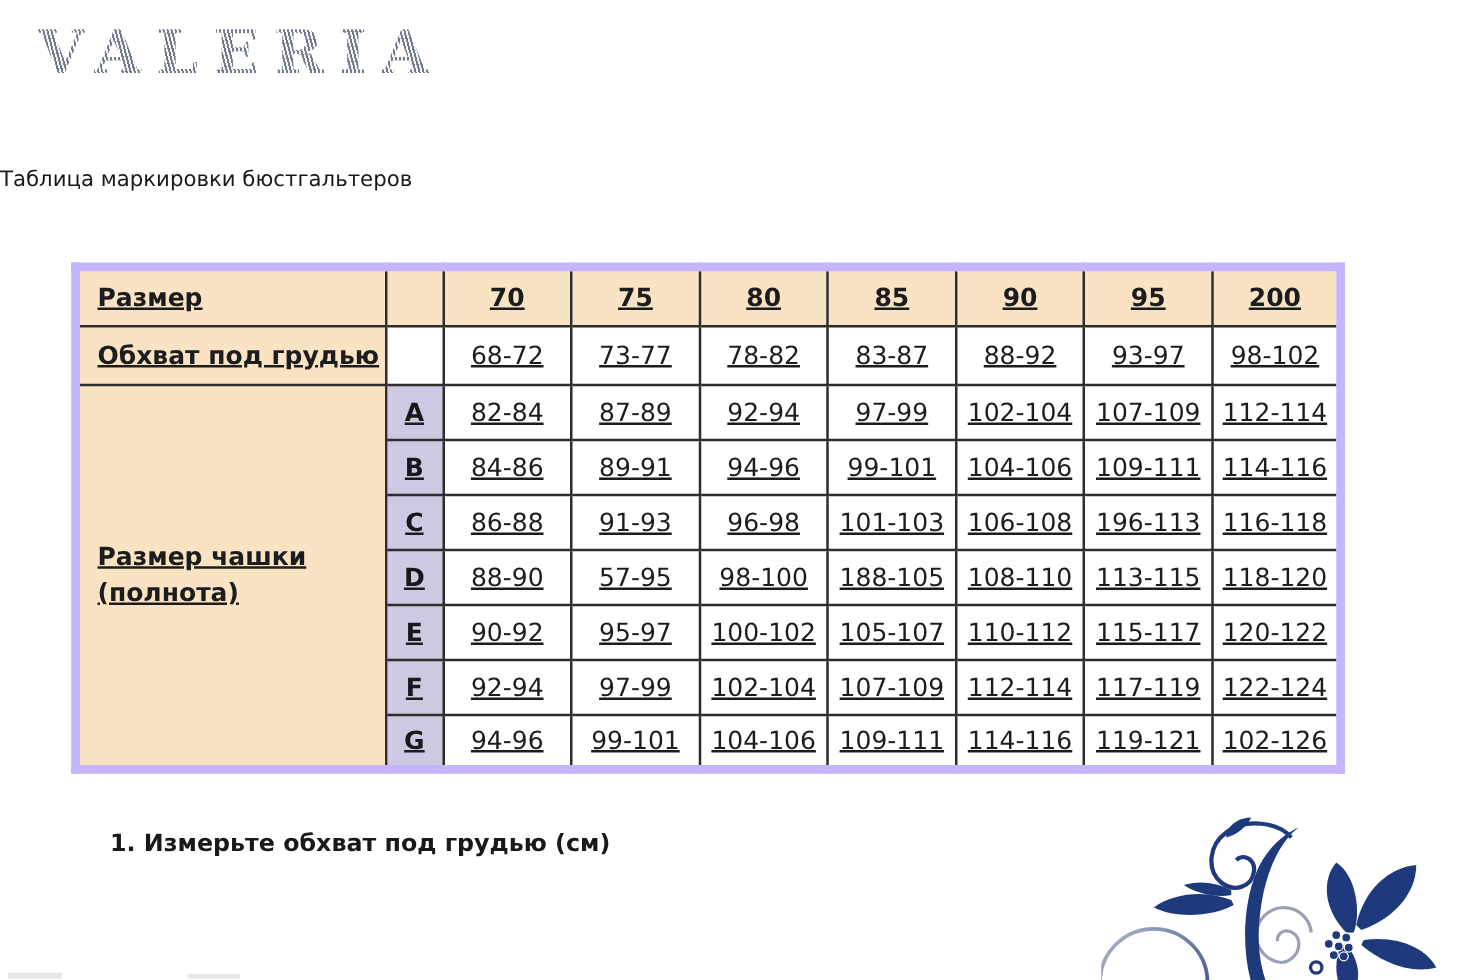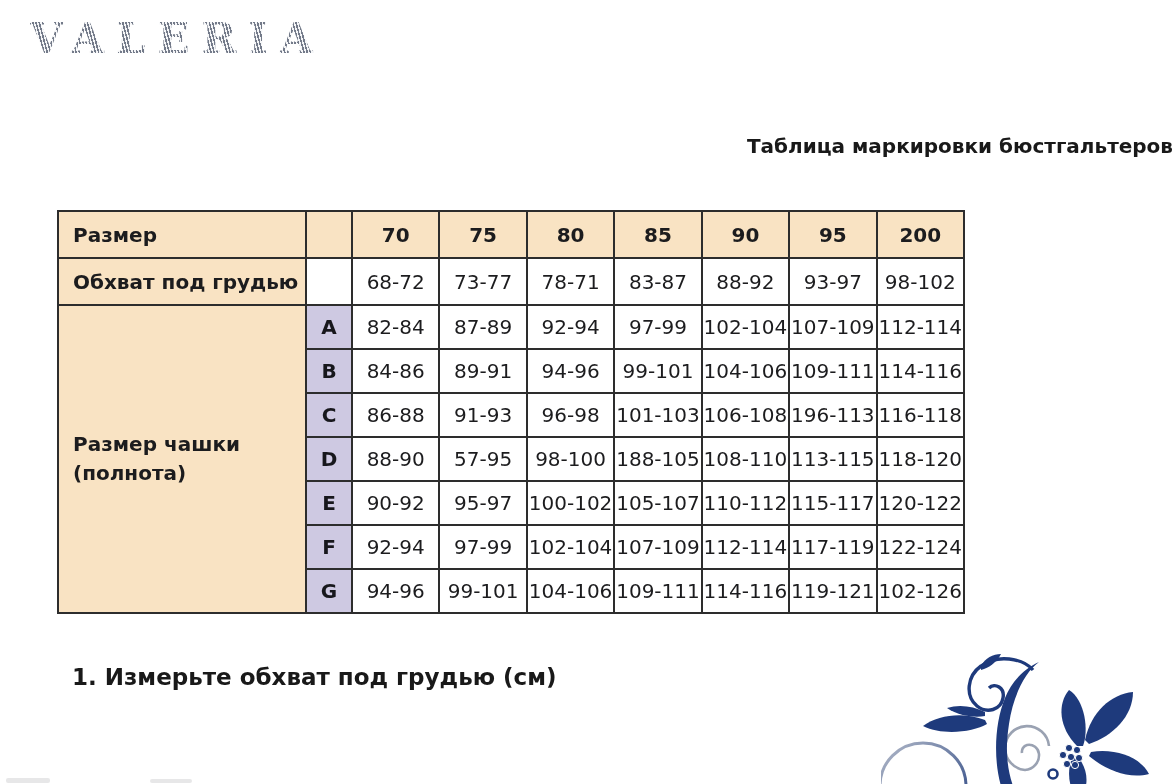"VALERIA" .logo { font-size: 42px -> 48px }
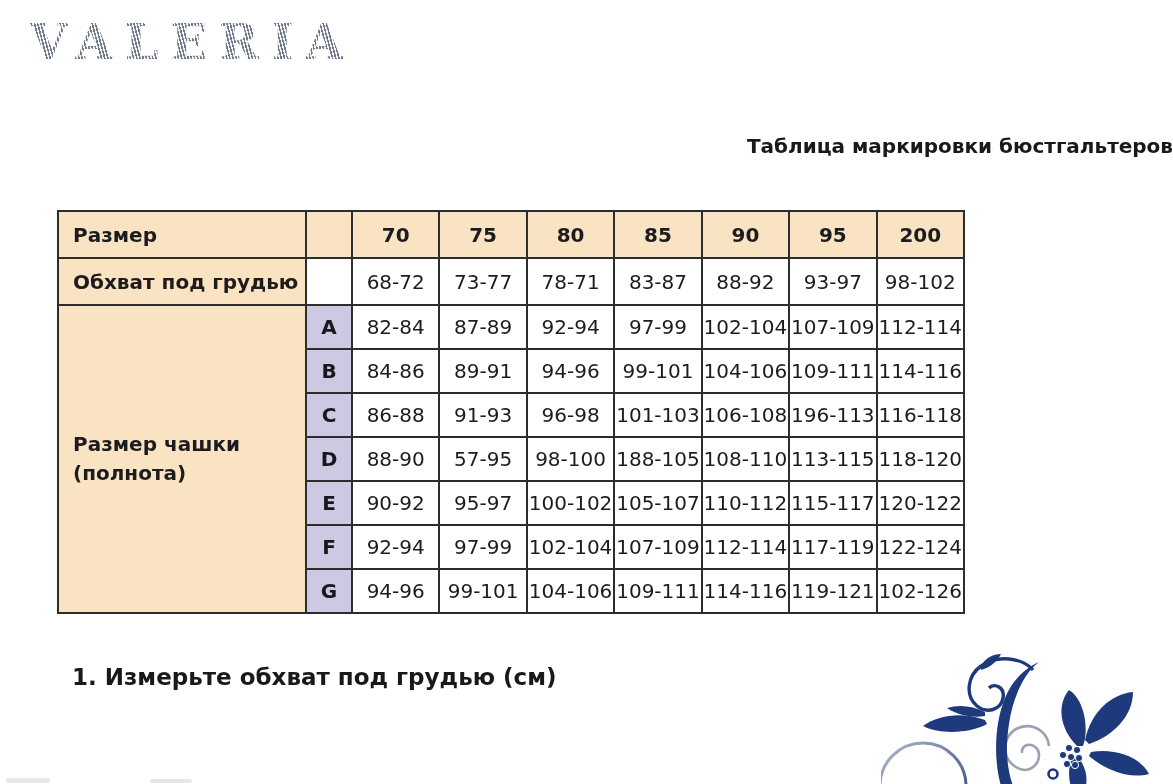"Таблица маркировки бюстгальтеров" .title { font-size: 20px -> 17px; font-weight: 700 -> 400; text-align: right -> left }
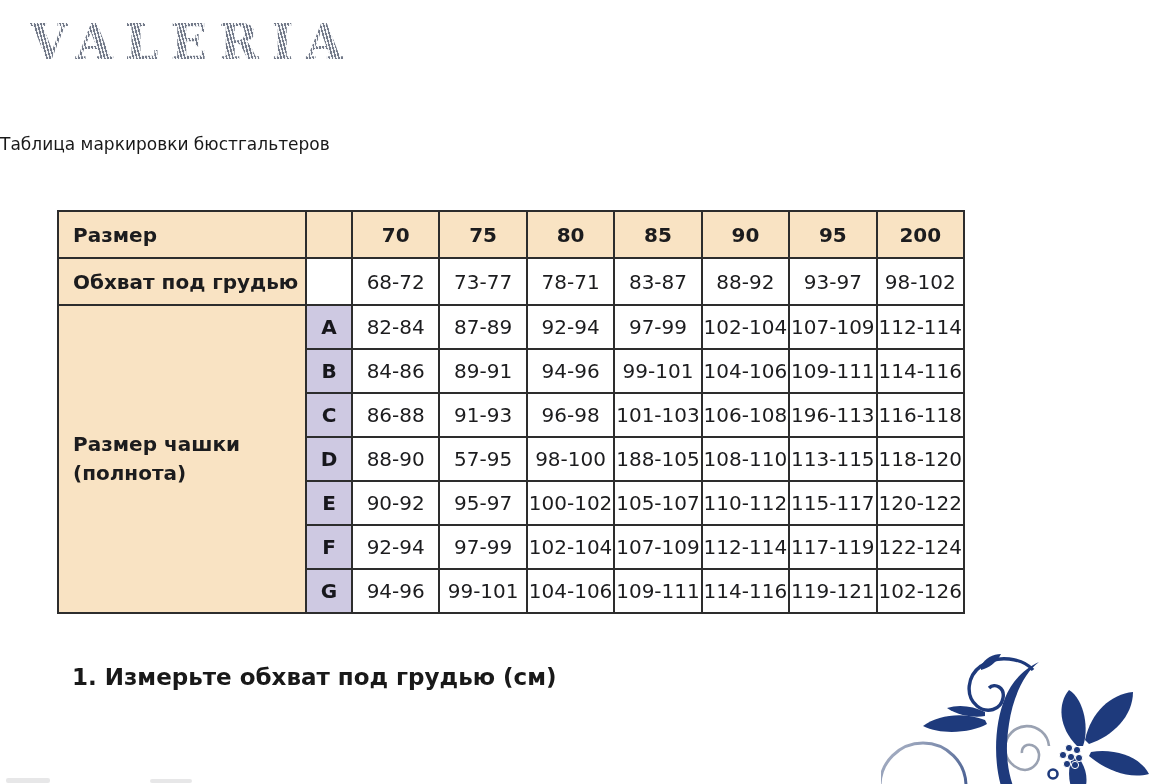"Размер" table.size-table { border: 1px solid #c4b5fd -> 7px solid #c4b5fd; text-decoration: none -> underline; width: 908px -> 1019px }
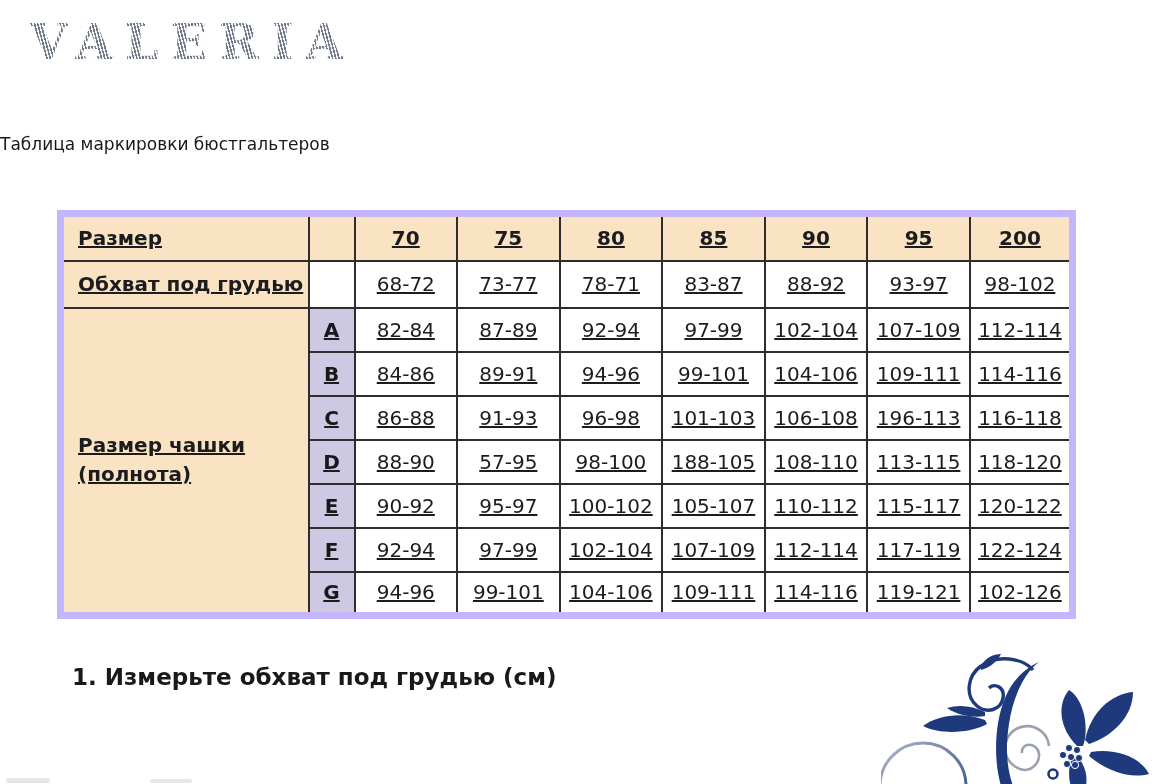"78-71" td { text: 78-71 -> 78-82 }
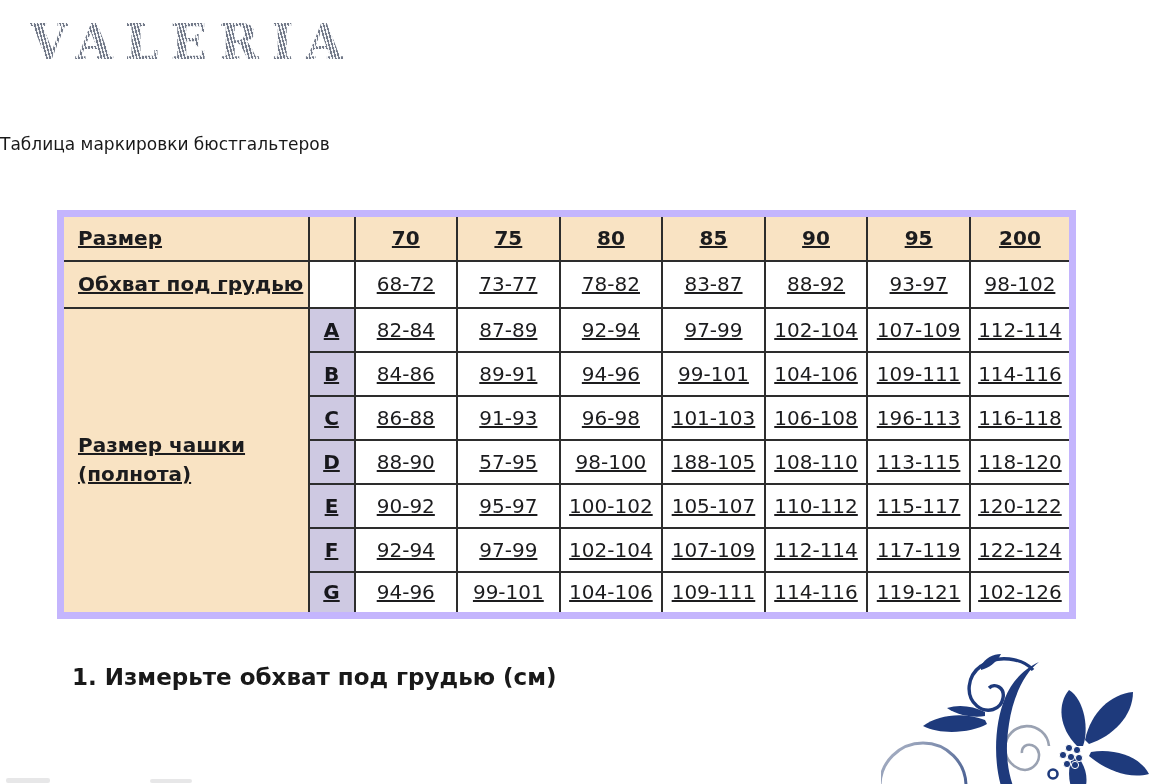"1. Измерьте обхват под грудью" .instructions { font-size: 23px -> 19px; left: 72px -> 88px }
